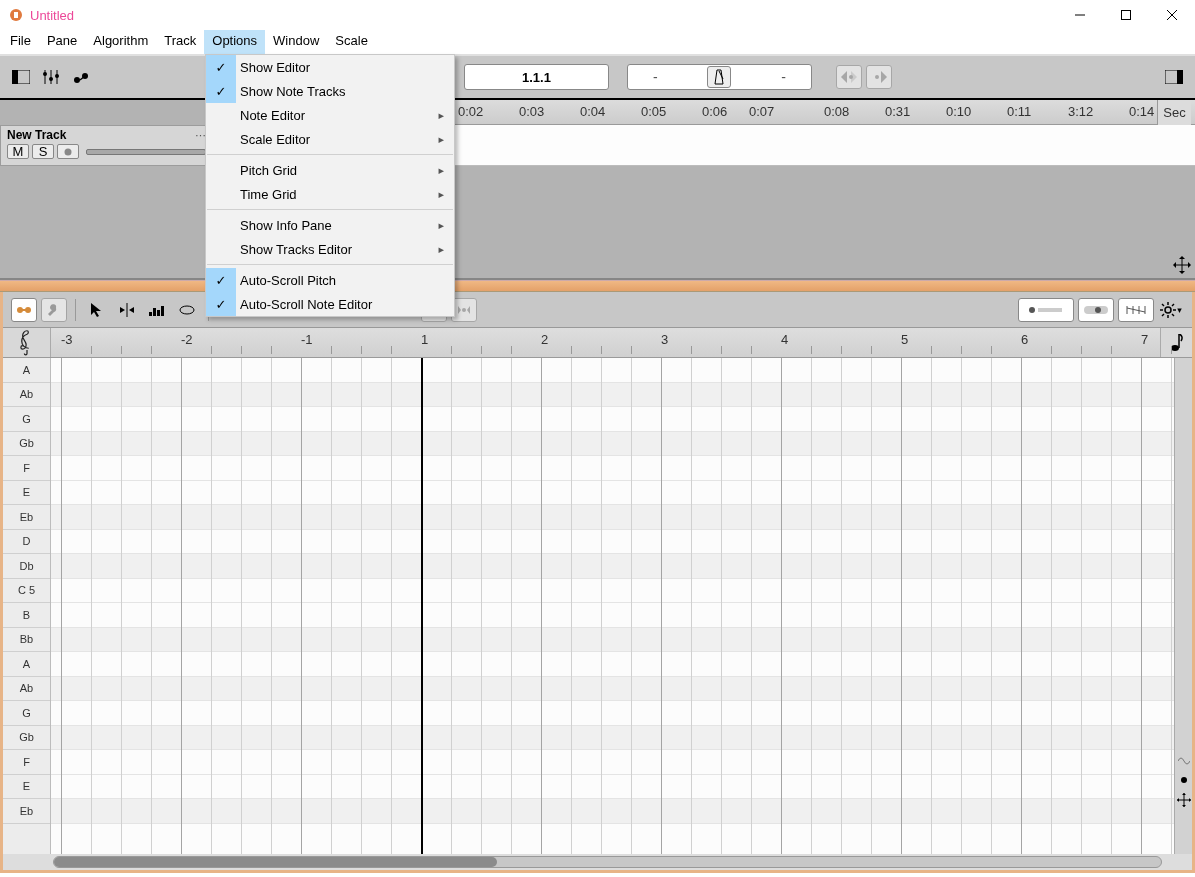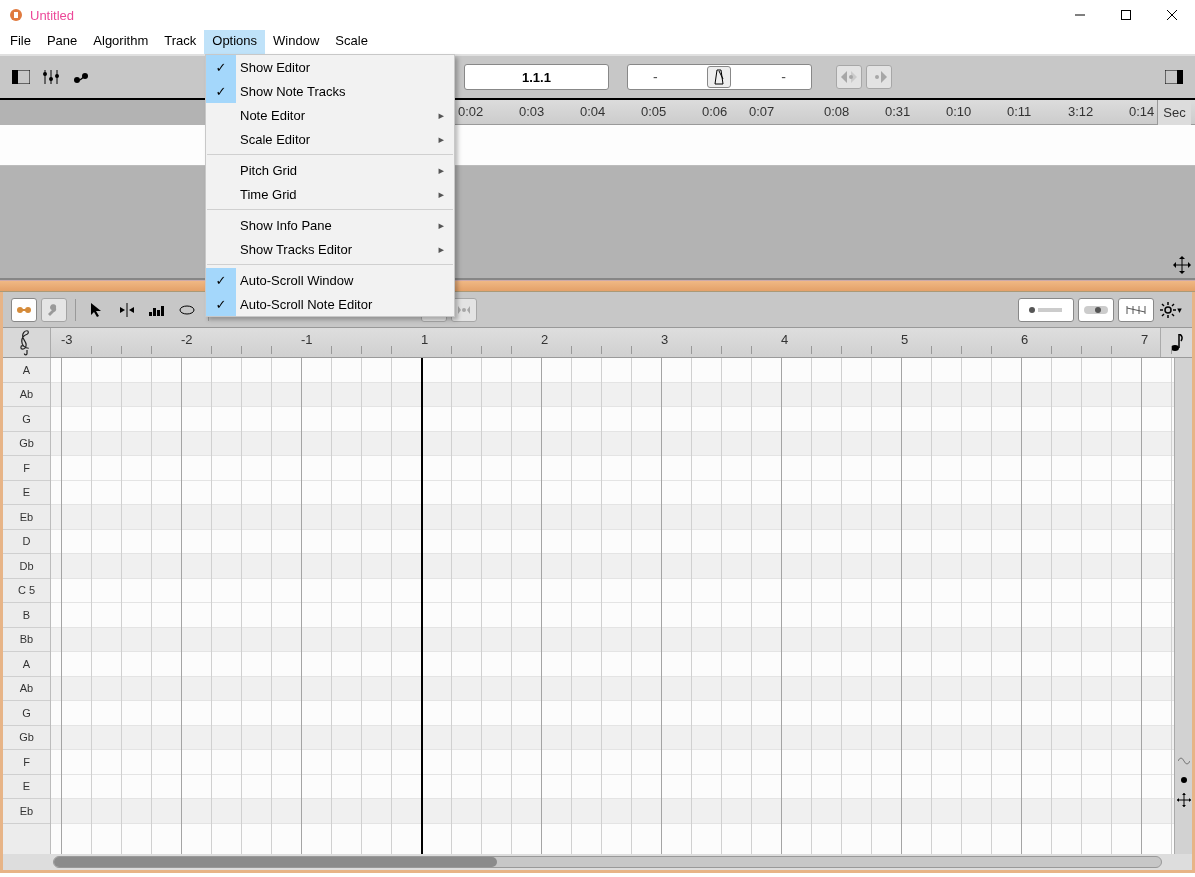"New Track" div.track-head { html: none -> <div> <div> <span>New Track</span> <span>⋯</span> </div> <div> <div> <span>M</span> </div> <div> <span>S</span> </div> <div> <svg> <circle></circle> </svg> </div> <div></div> </div> </div> }
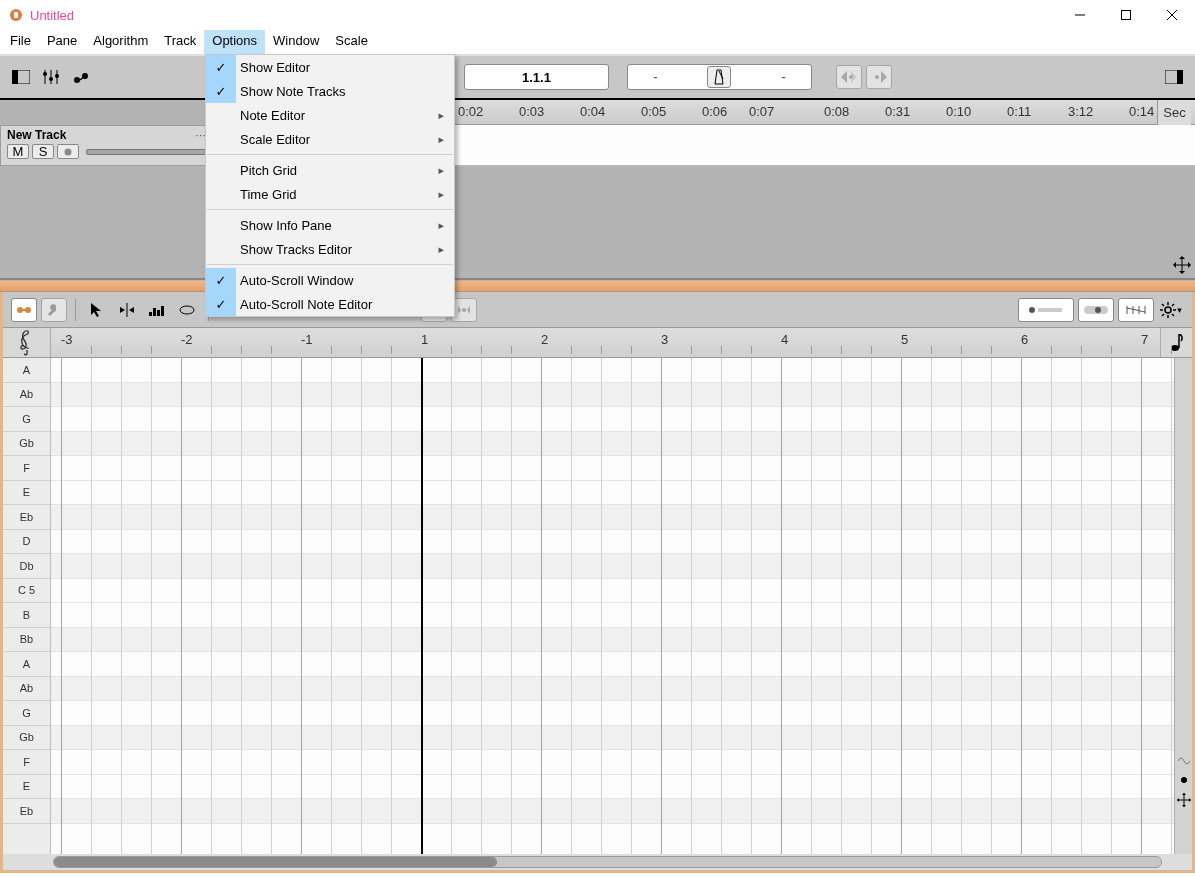"Auto-Scroll Window" div.dd-label { text: Window -> Pitch }
